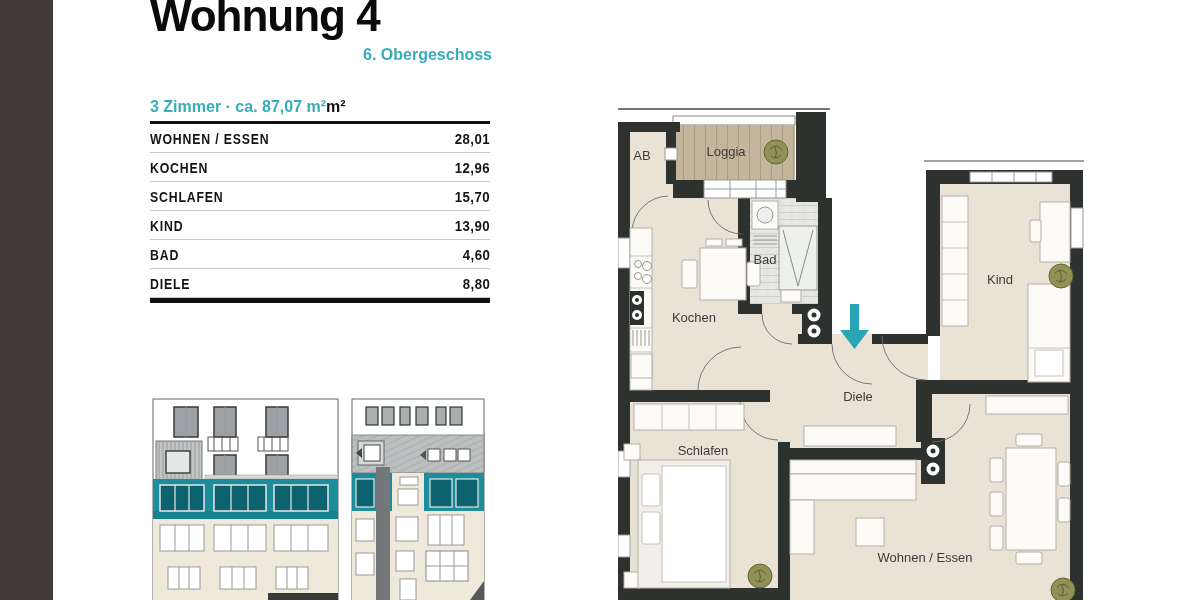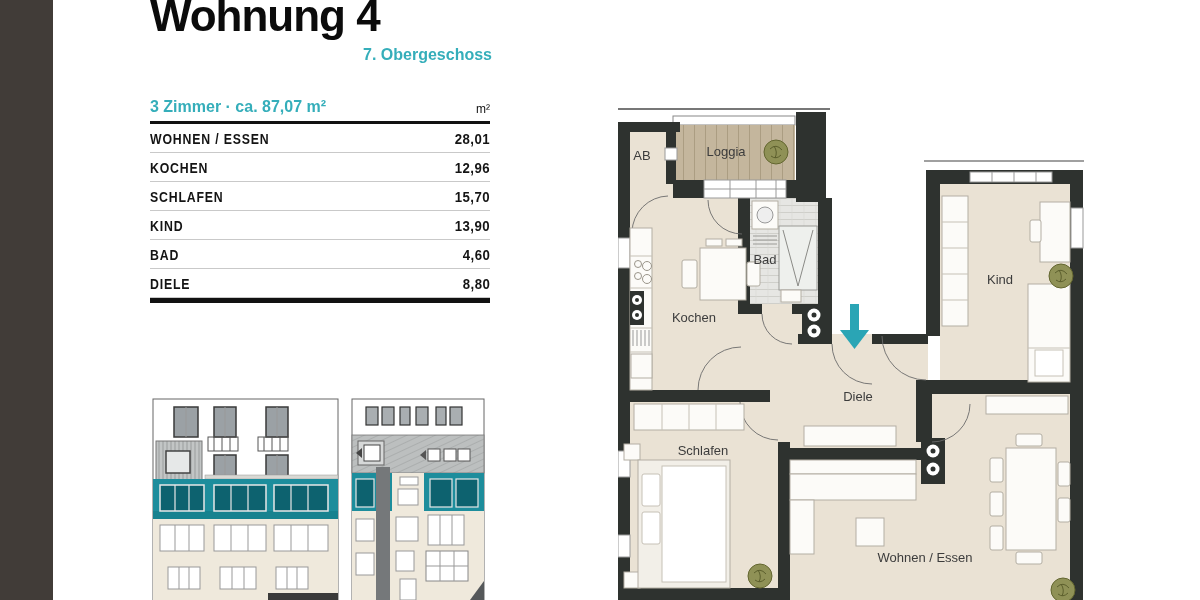"7. Obergeschoss" div.subtitle { text: 7 -> 6 }
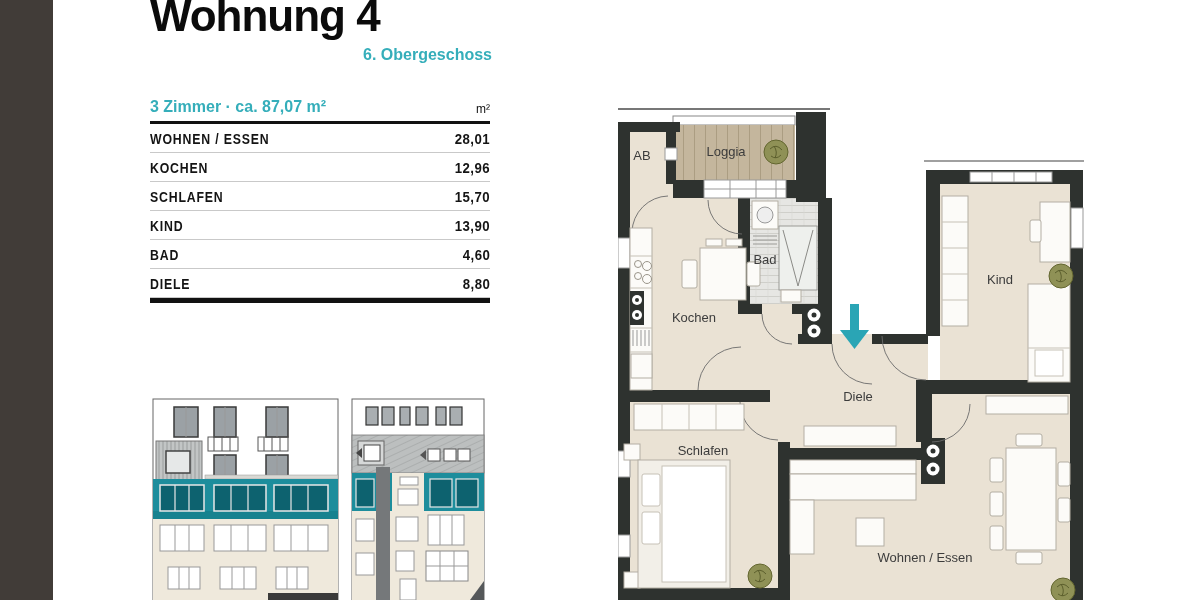"3 Zimmer · ca. 87,07" .areas-head { justify-content: space-between -> none }
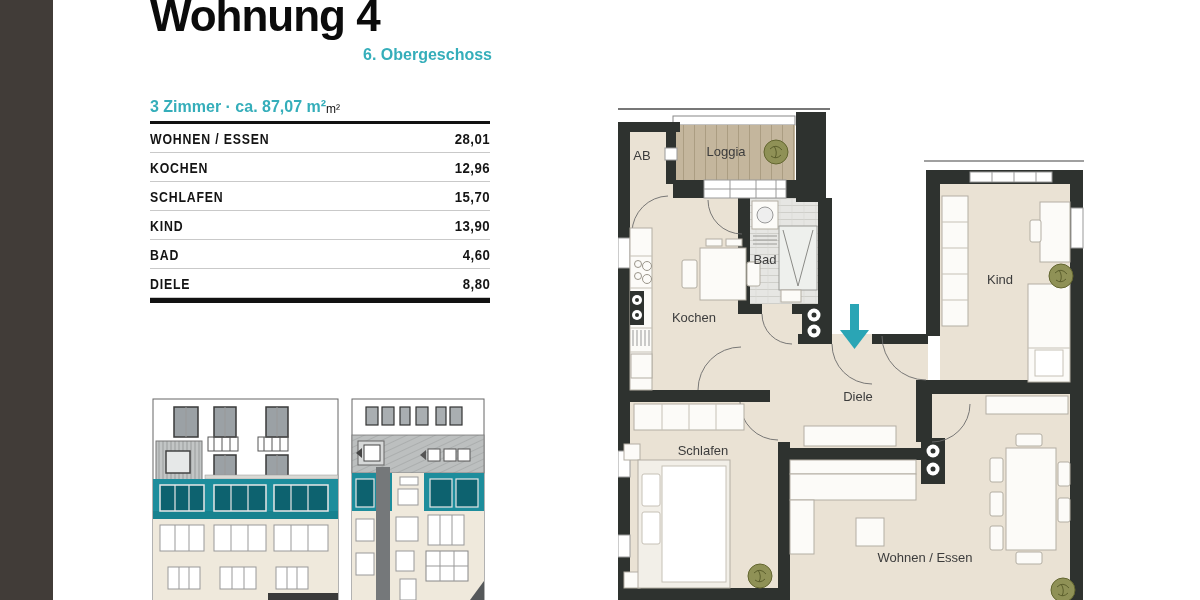"m²" .areas-head .right { font-size: 12px -> 16px; font-weight: 400 -> 700 }
